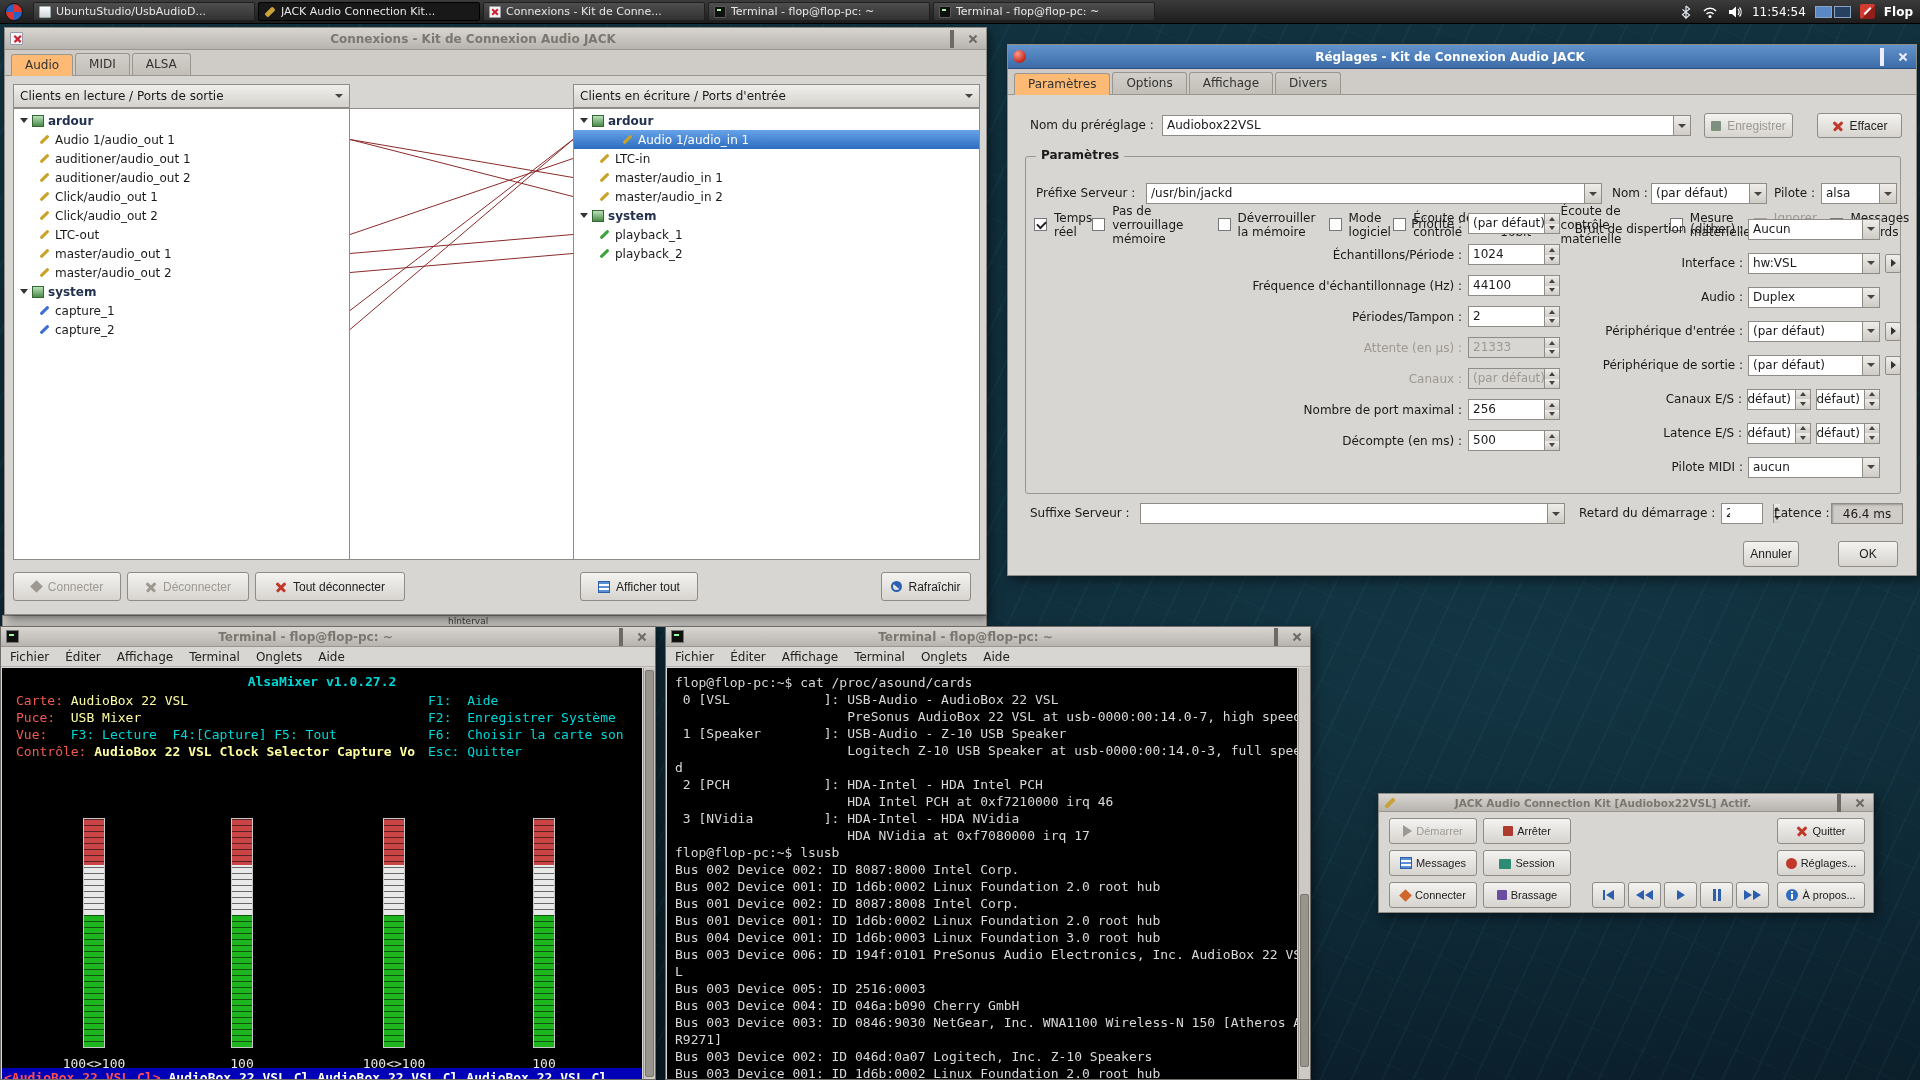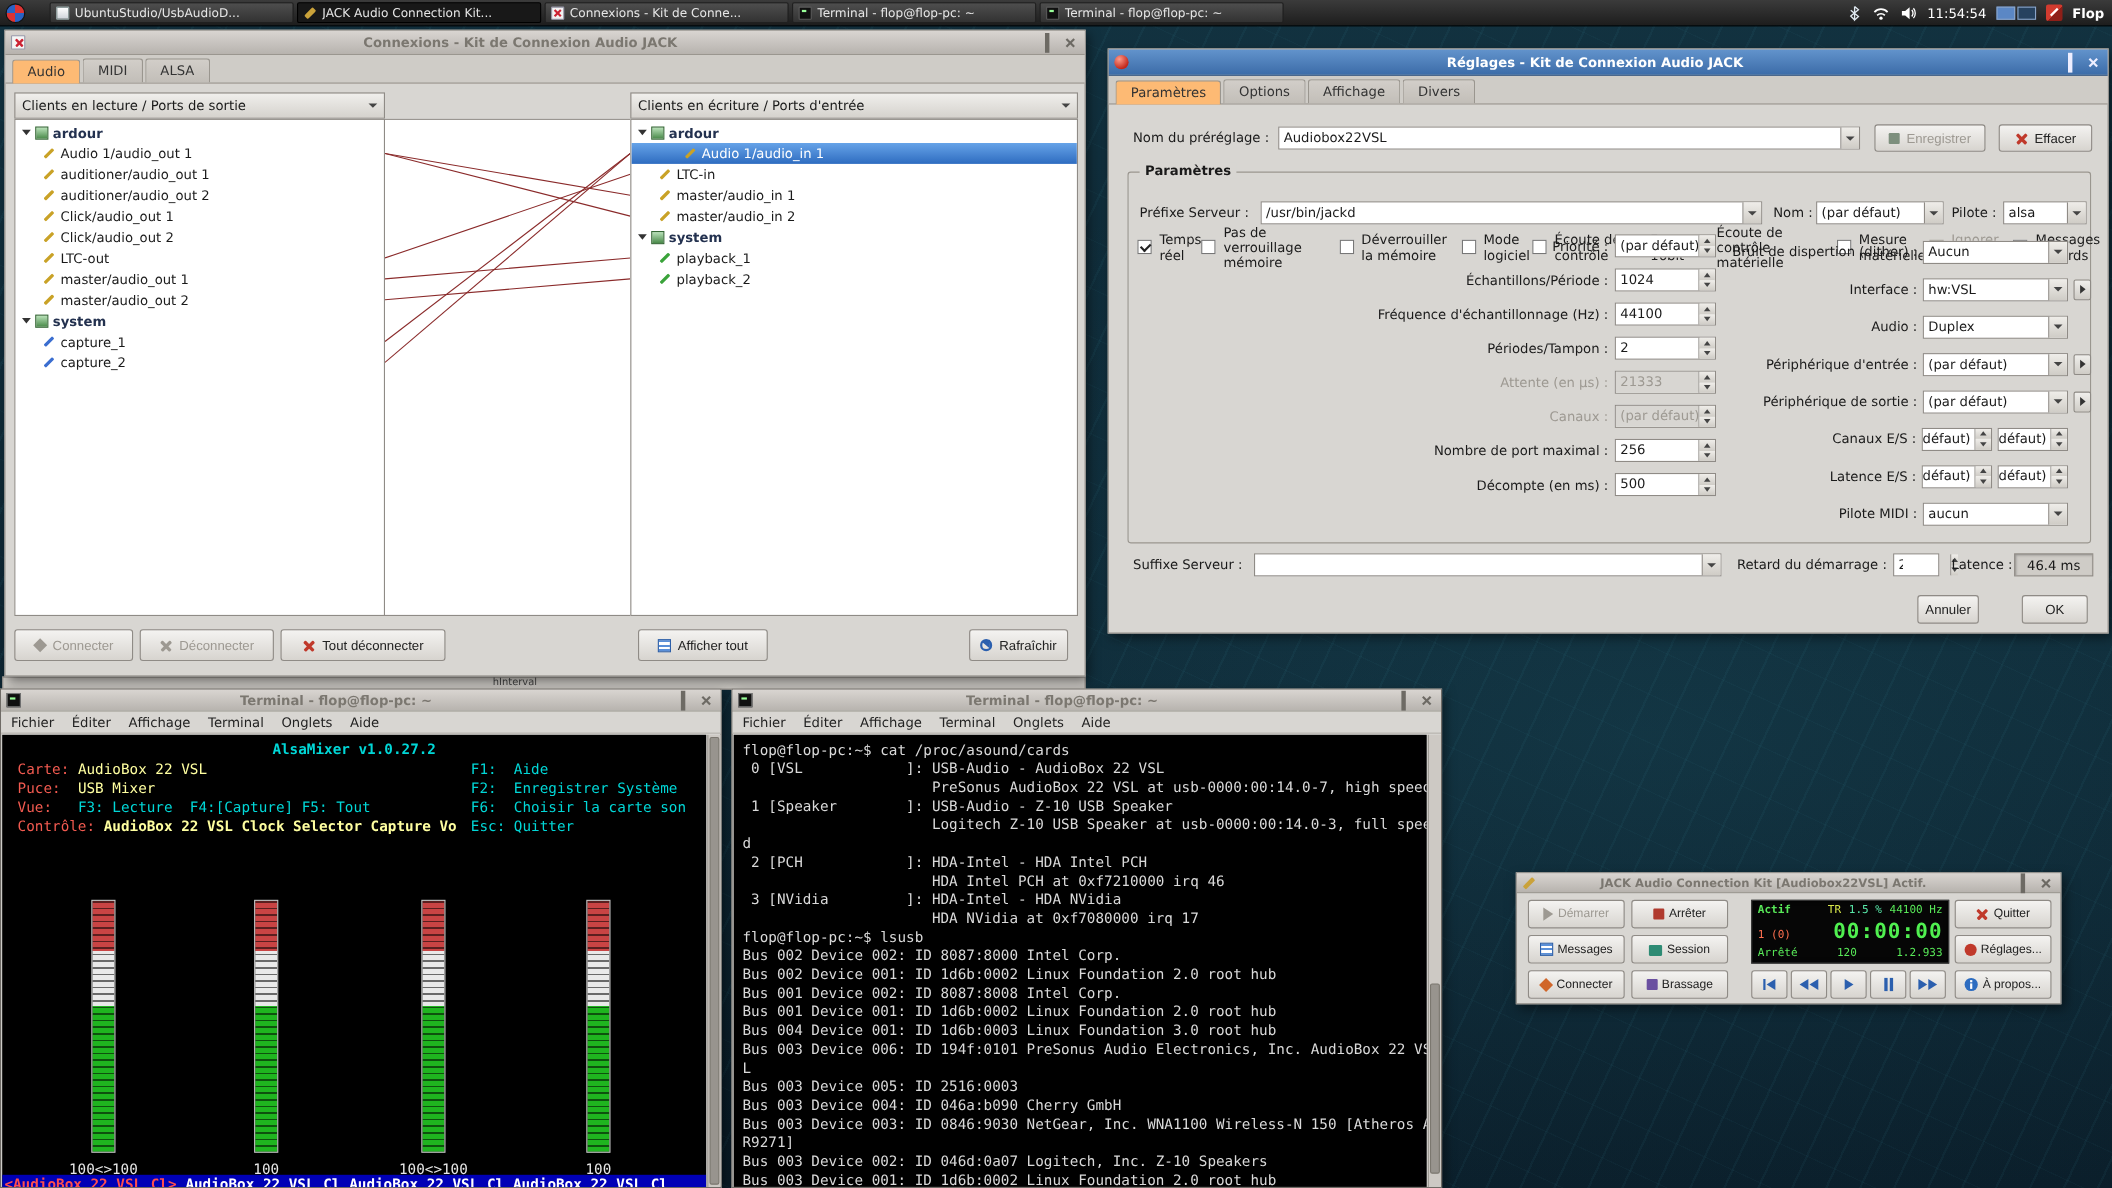"UbuntuStudio/UsbAudioD..." .panel { gap: 22px -> 10px }
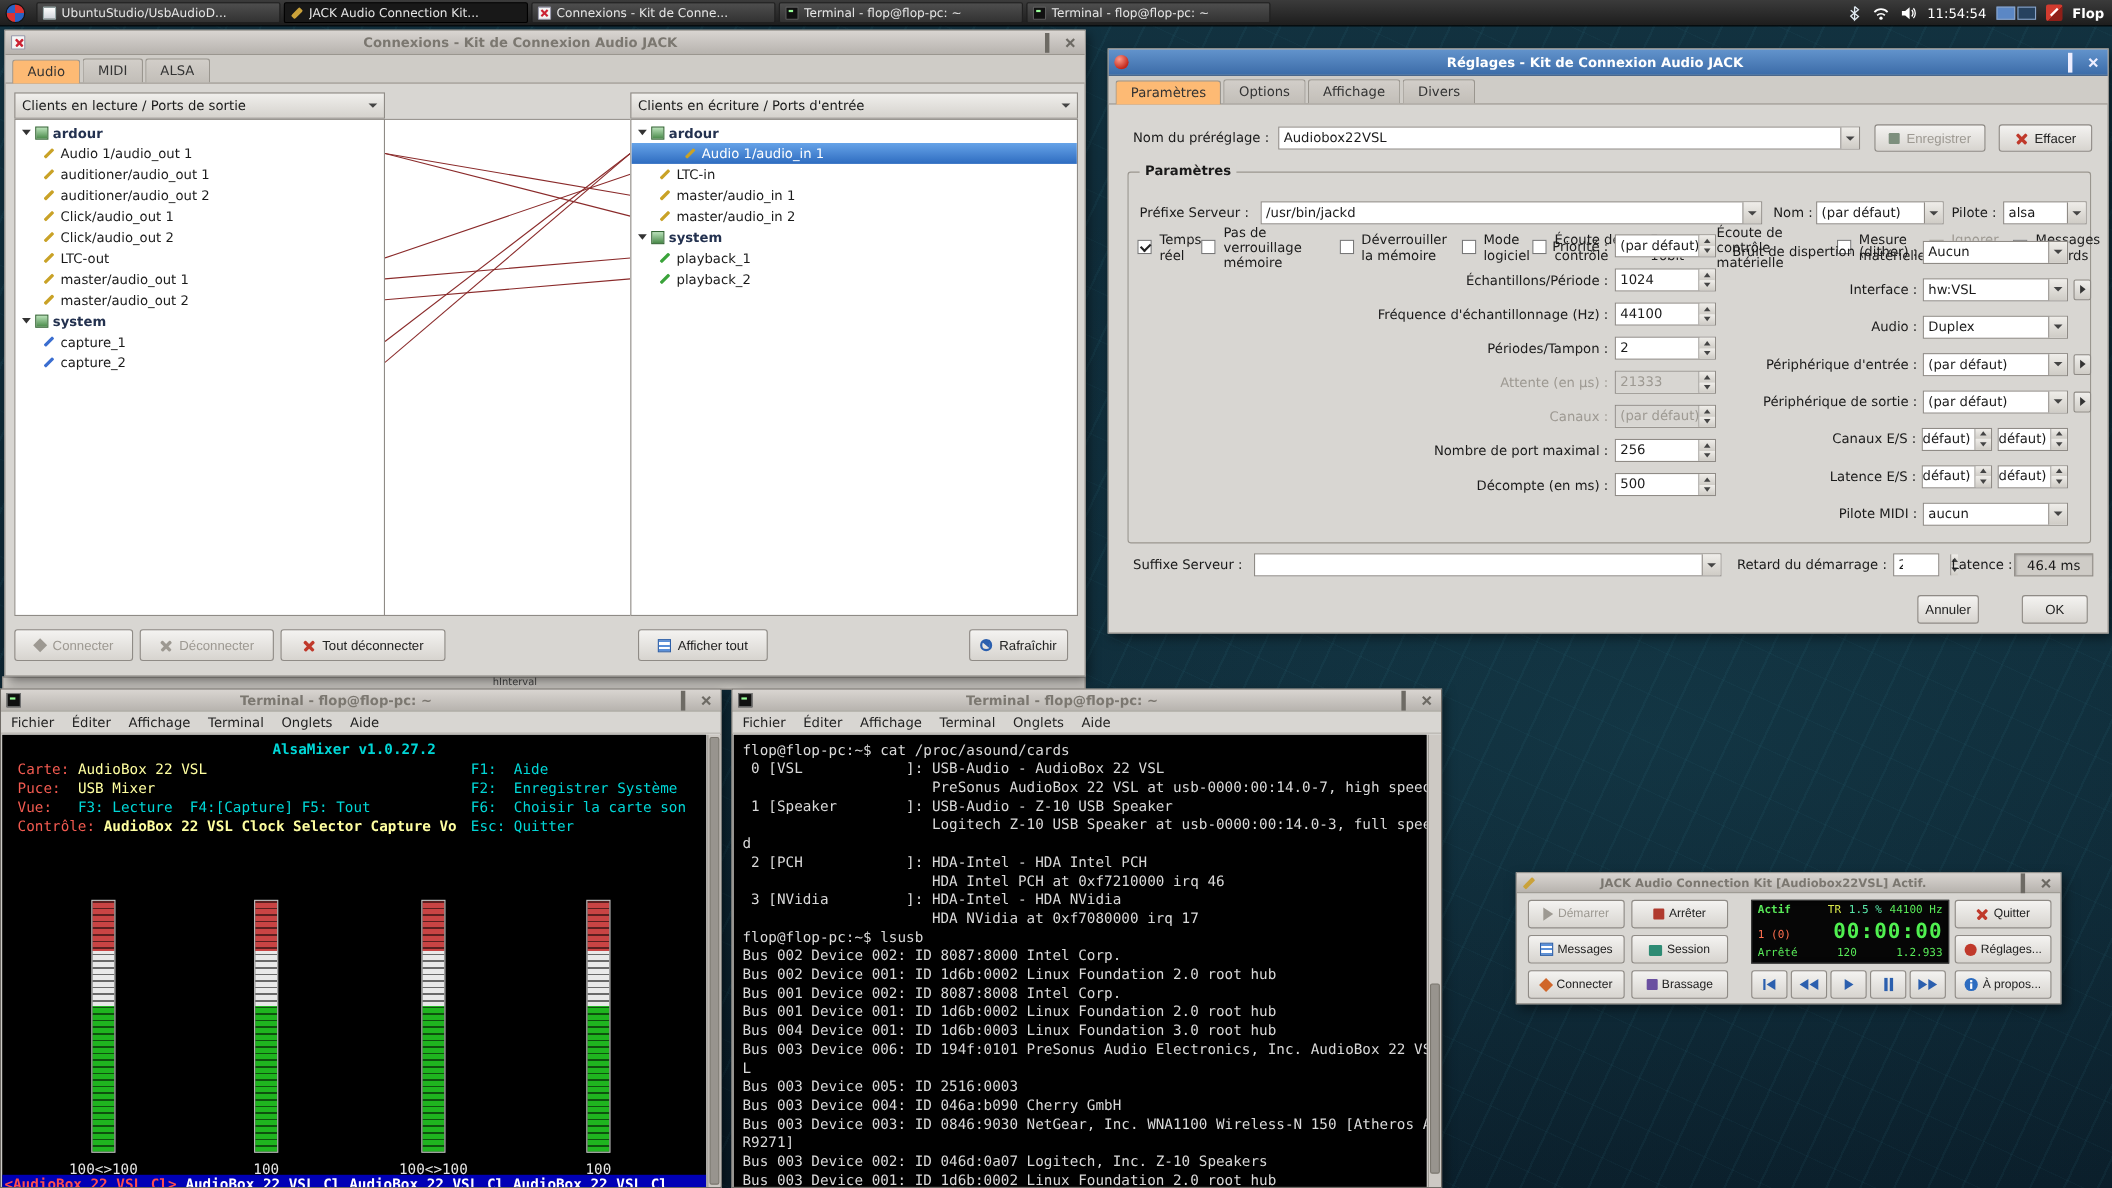"Enregistrer" button.btn { width: 101px -> 89px }
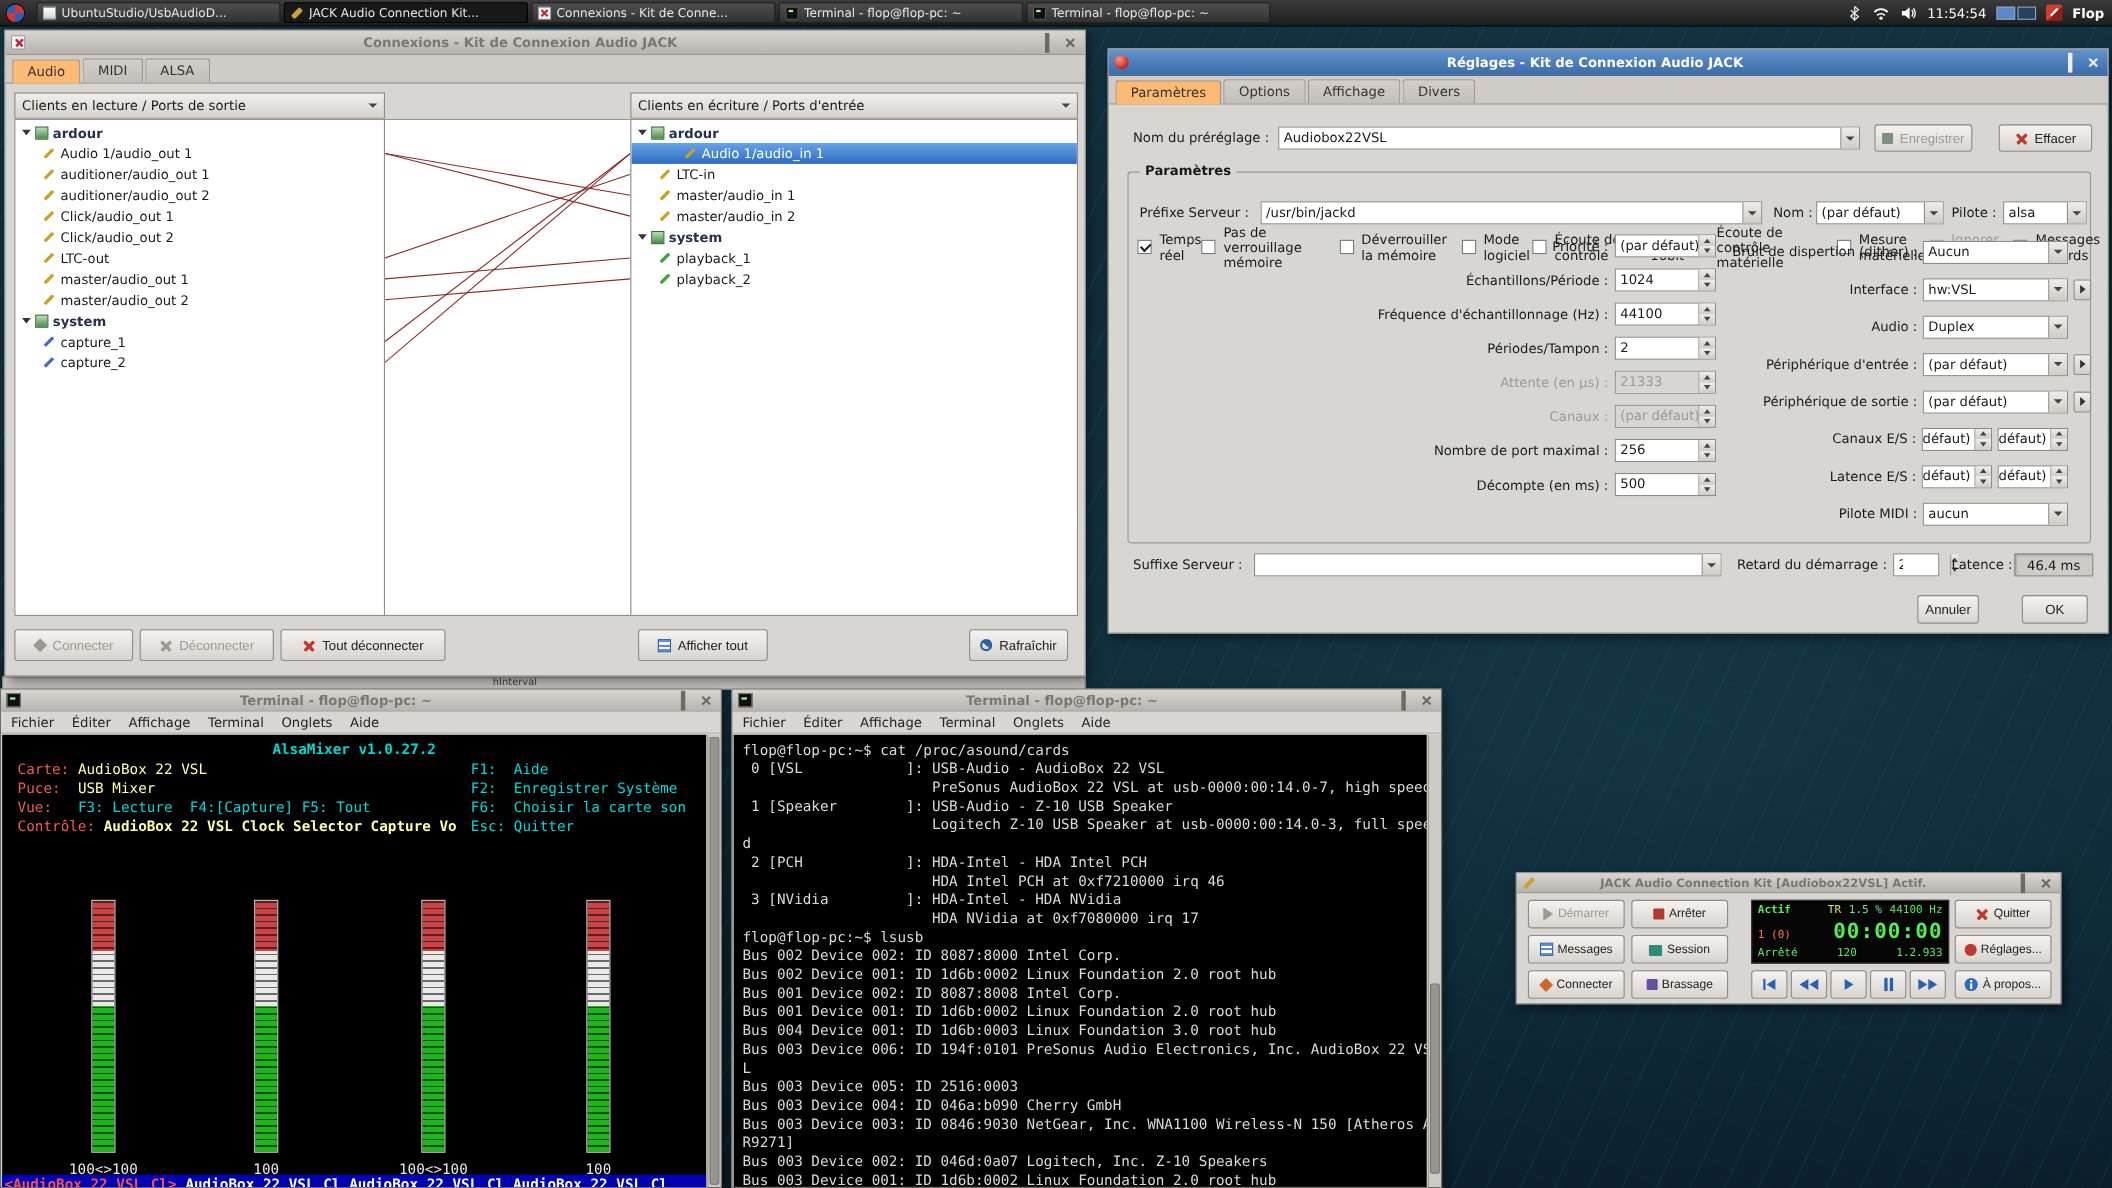"Actif" div.jdisp { html: <div> <div> <span>Actif</span> <span> <span>TR</span> <span>1.5 %</span> <span>44100 Hz</span> </span> </div> <div> <span>1 (0)</span> <span>00:00:00</span> </div> <div> <span>Arrêté</span> <span>120</span> <span>1.2.933</span> </div> </div> -> none }
